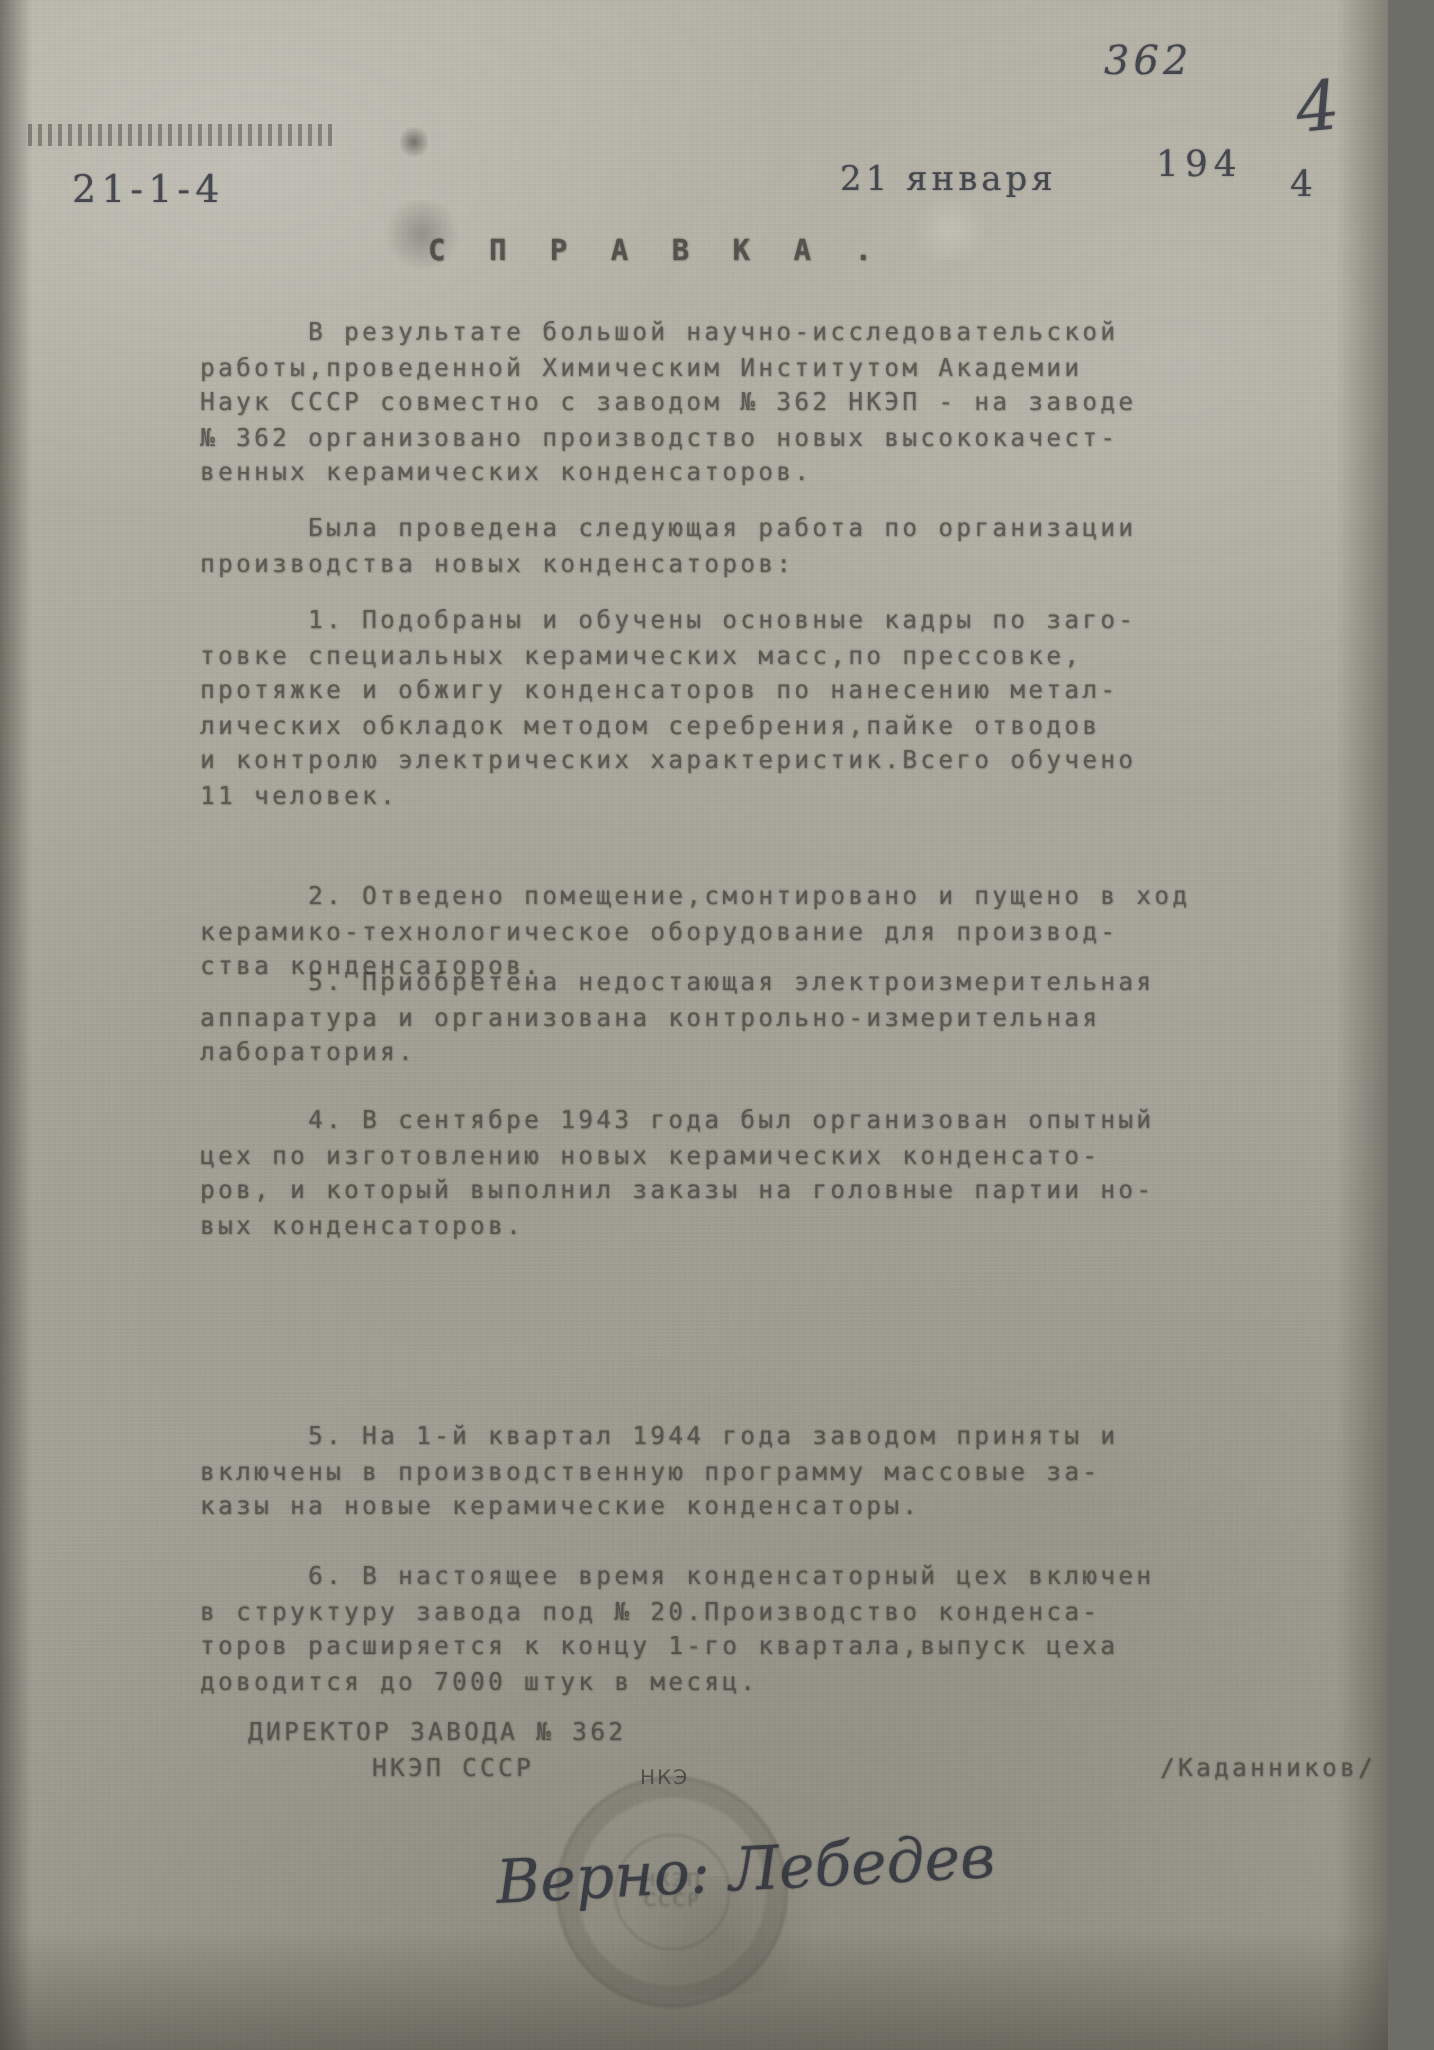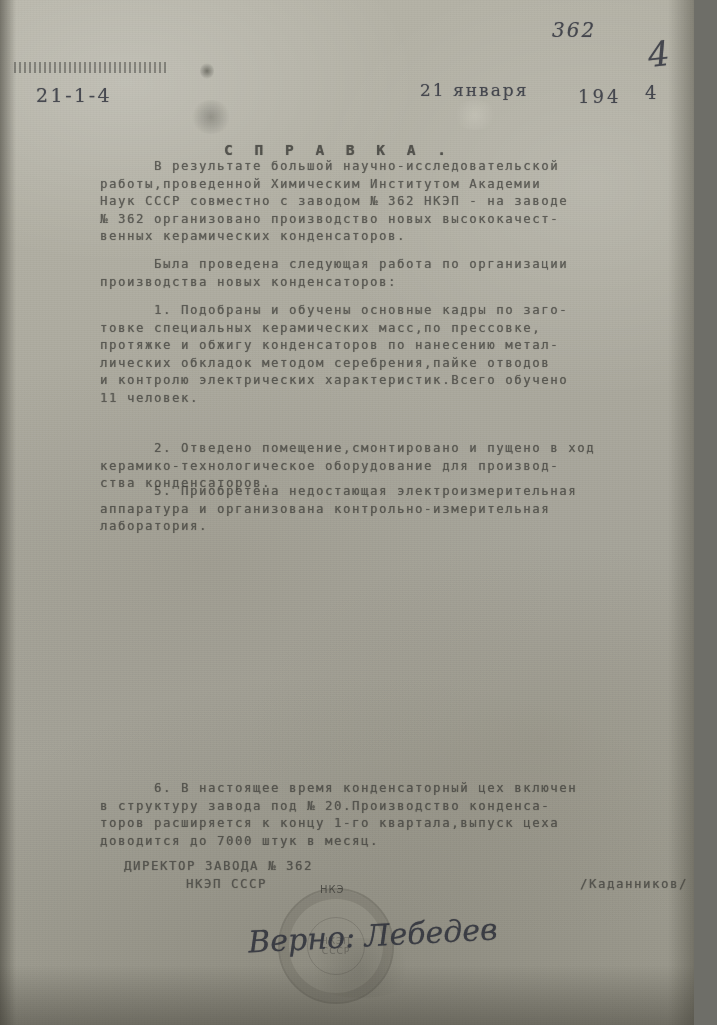"194" #docyear { top: 86px -> 72px }
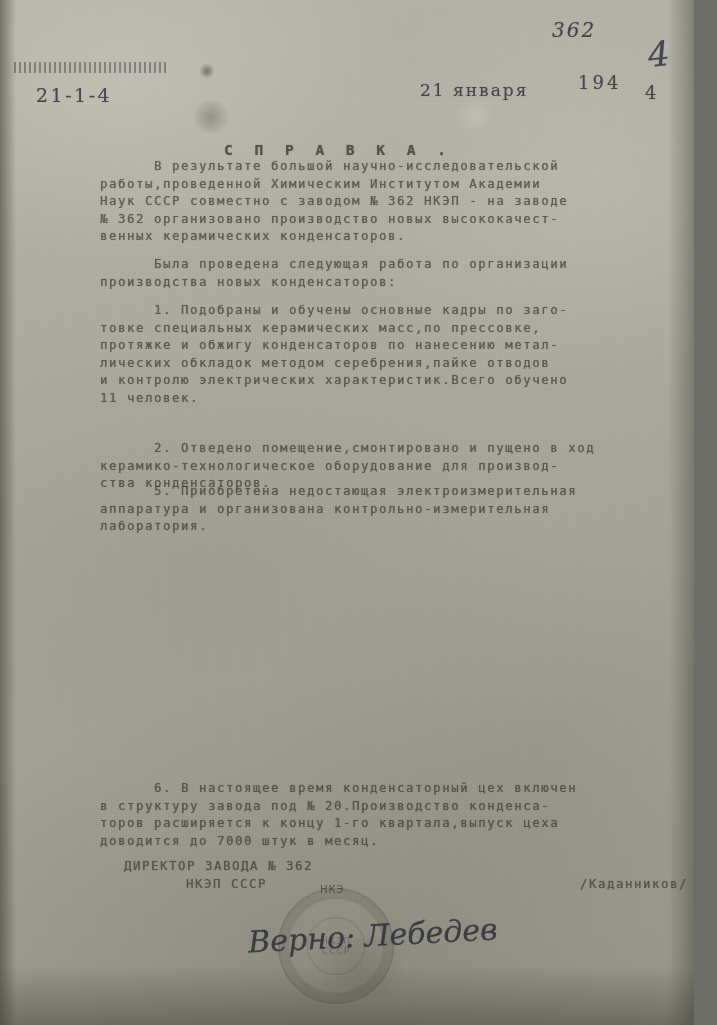"С П Р А В" div.typed { left: 224px -> 214px; margin-top: 24px -> none }
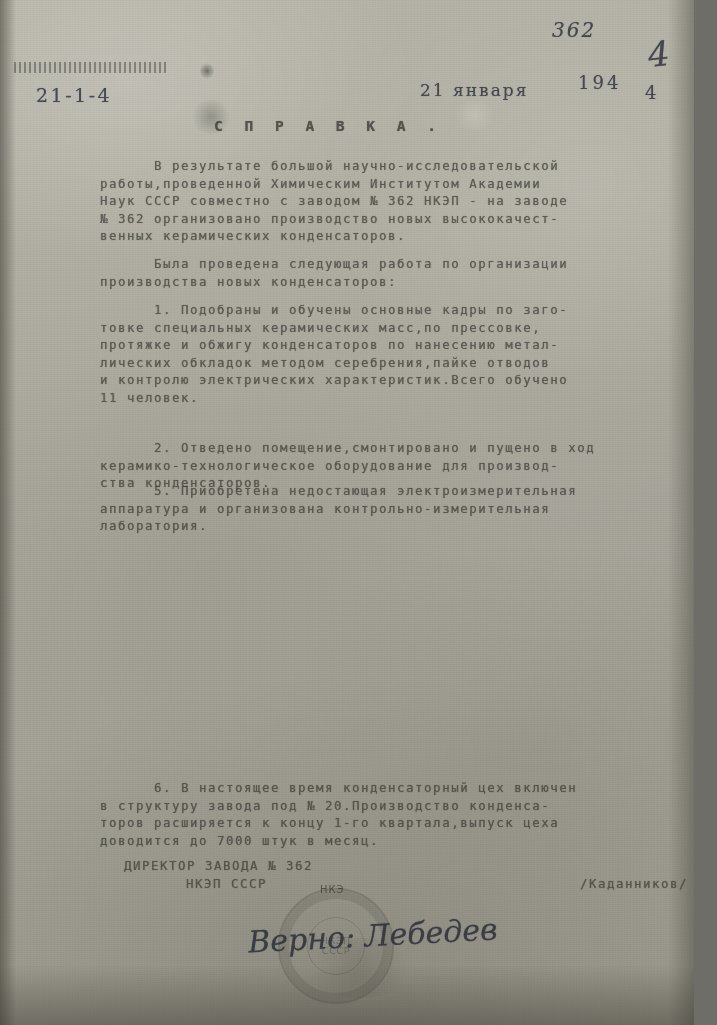"4. В сентябре 1943 года" div.typed { html: none -> <div> 4. В сентябре 1943 года был организован опытный цех по изготовлению новых керамических конденсато- ров, и который выполнил заказы на головные партии но- вых конденсаторов.</div> }
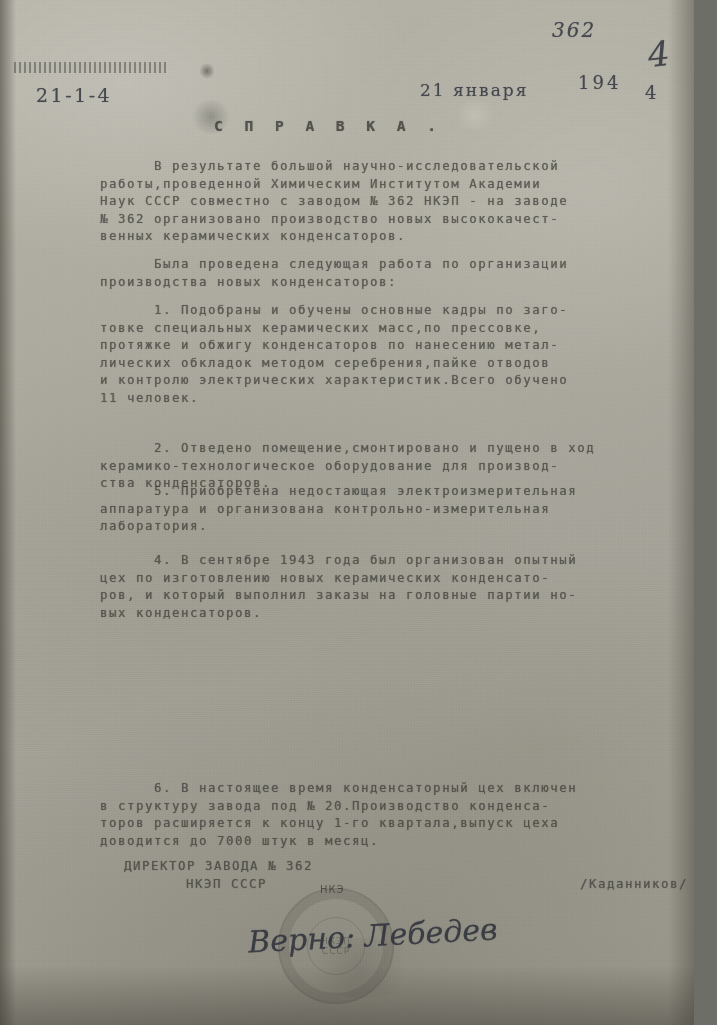"5. На 1-й квартал 1944" div.typed { html: none -> <div> 5. На 1-й квартал 1944 года заводом приняты и включены в производственную программу массовые за- казы на новые керамические конденсаторы.</div> }
